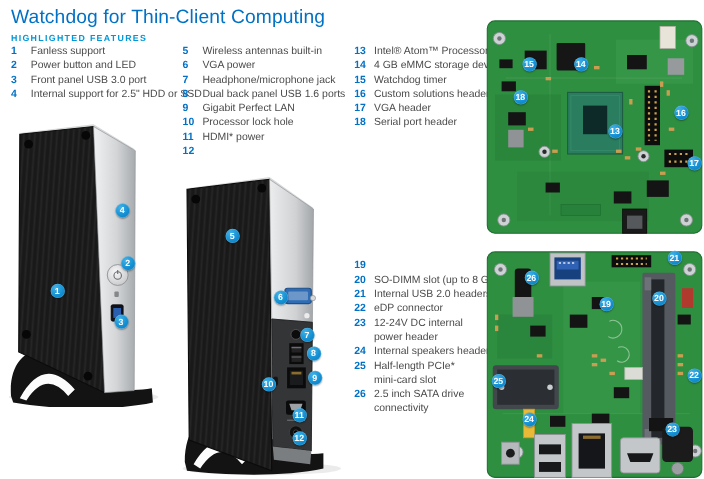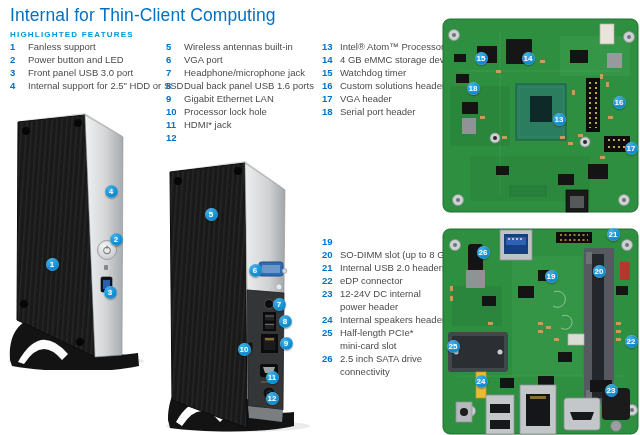"Internal for Thin-Client Computing" div.title { text: Internal -> Watchdog }
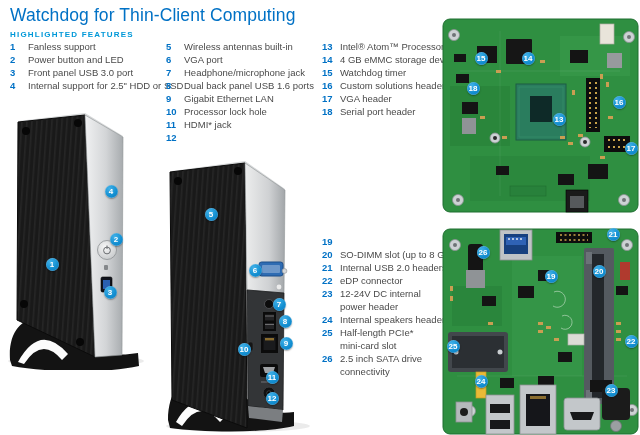"VGA port" span.txt { text: port -> power }
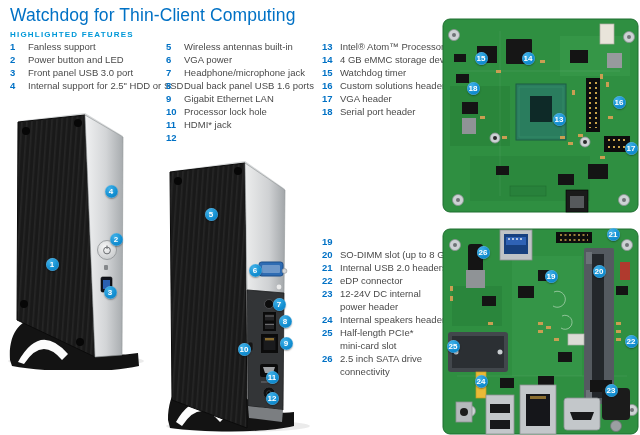"Gigabit Ethernet LAN" span.txt { text: Ethernet -> Perfect }
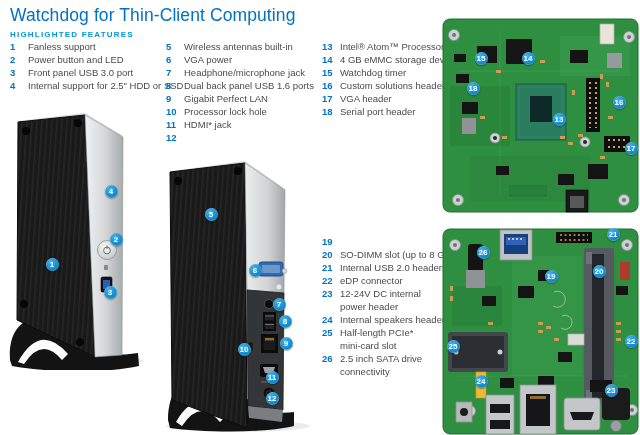"HDMI* jack" span.txt { text: jack -> power }
